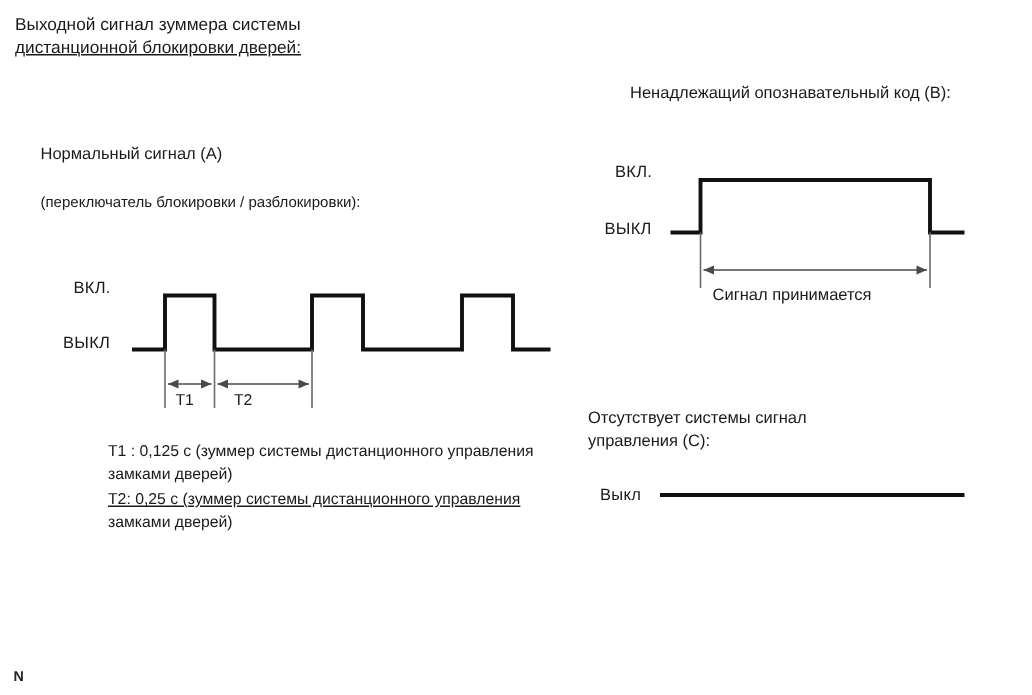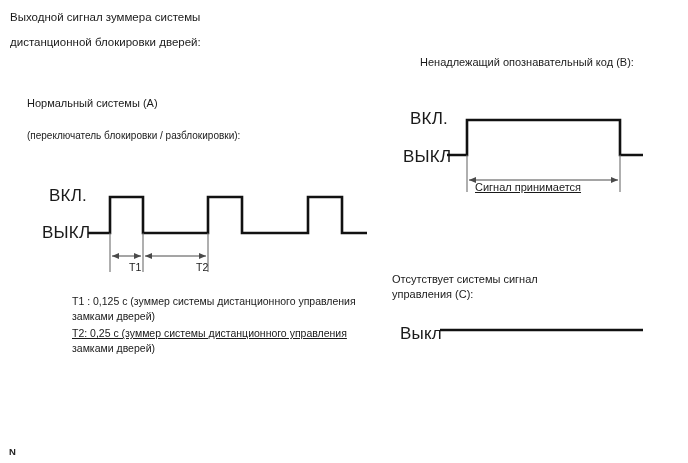"дистанционной блокировки дверей:" div.txt { text-decoration: none -> underline; top: 35px -> 25px }
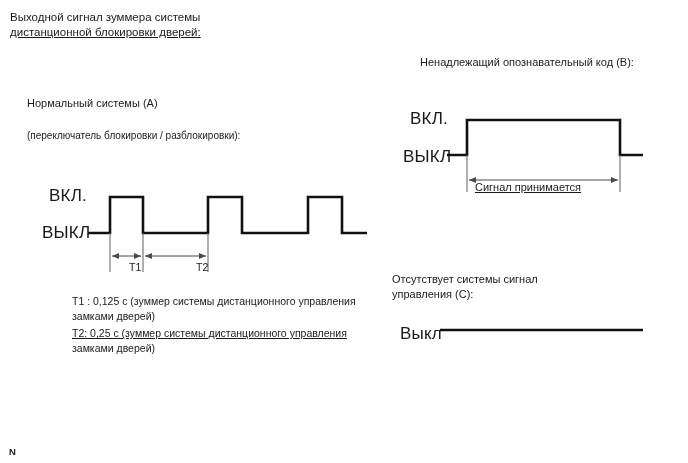"Нормальный системы (A)" div.txt { text: системы -> сигнал }
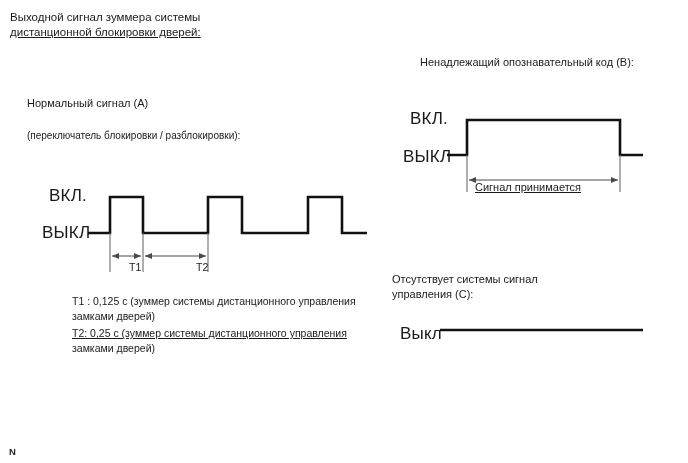"ВКЛ." .t-axis { font-size: 17px -> 11px }
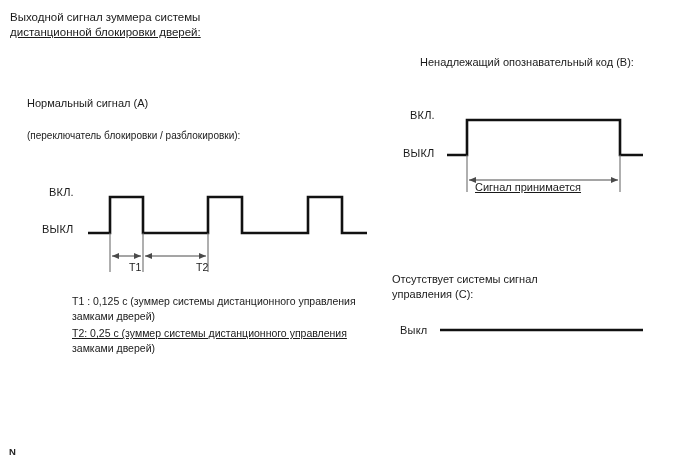"Сигнал принимается" div.txt { text-decoration: underline -> none; top: 180px -> 190px }
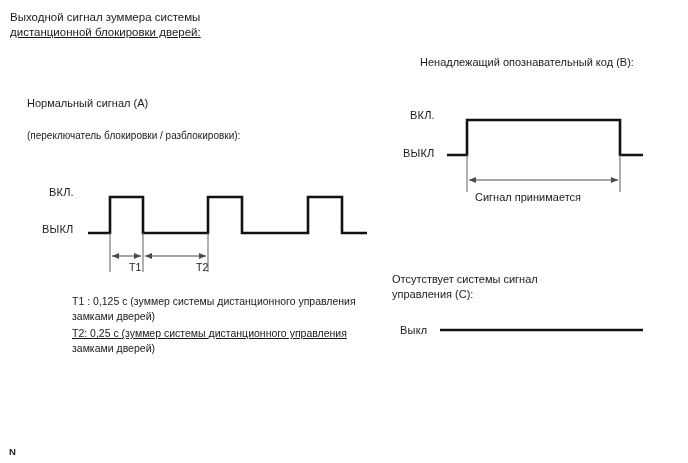"T1" .t-dim { margin-left: 12px -> none }
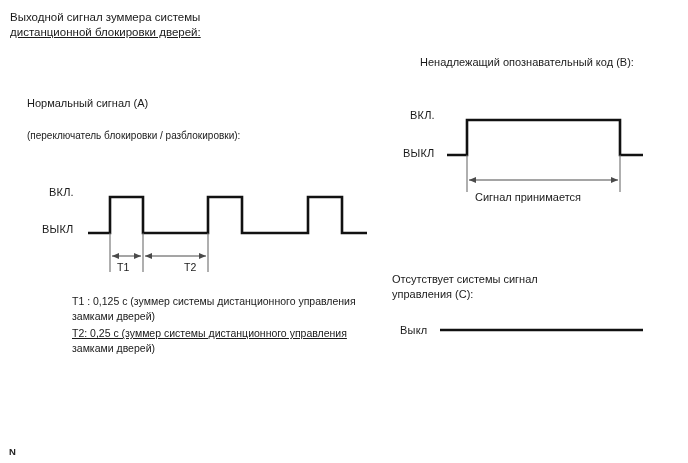"T2" div.txt { left: 184px -> 156px }
